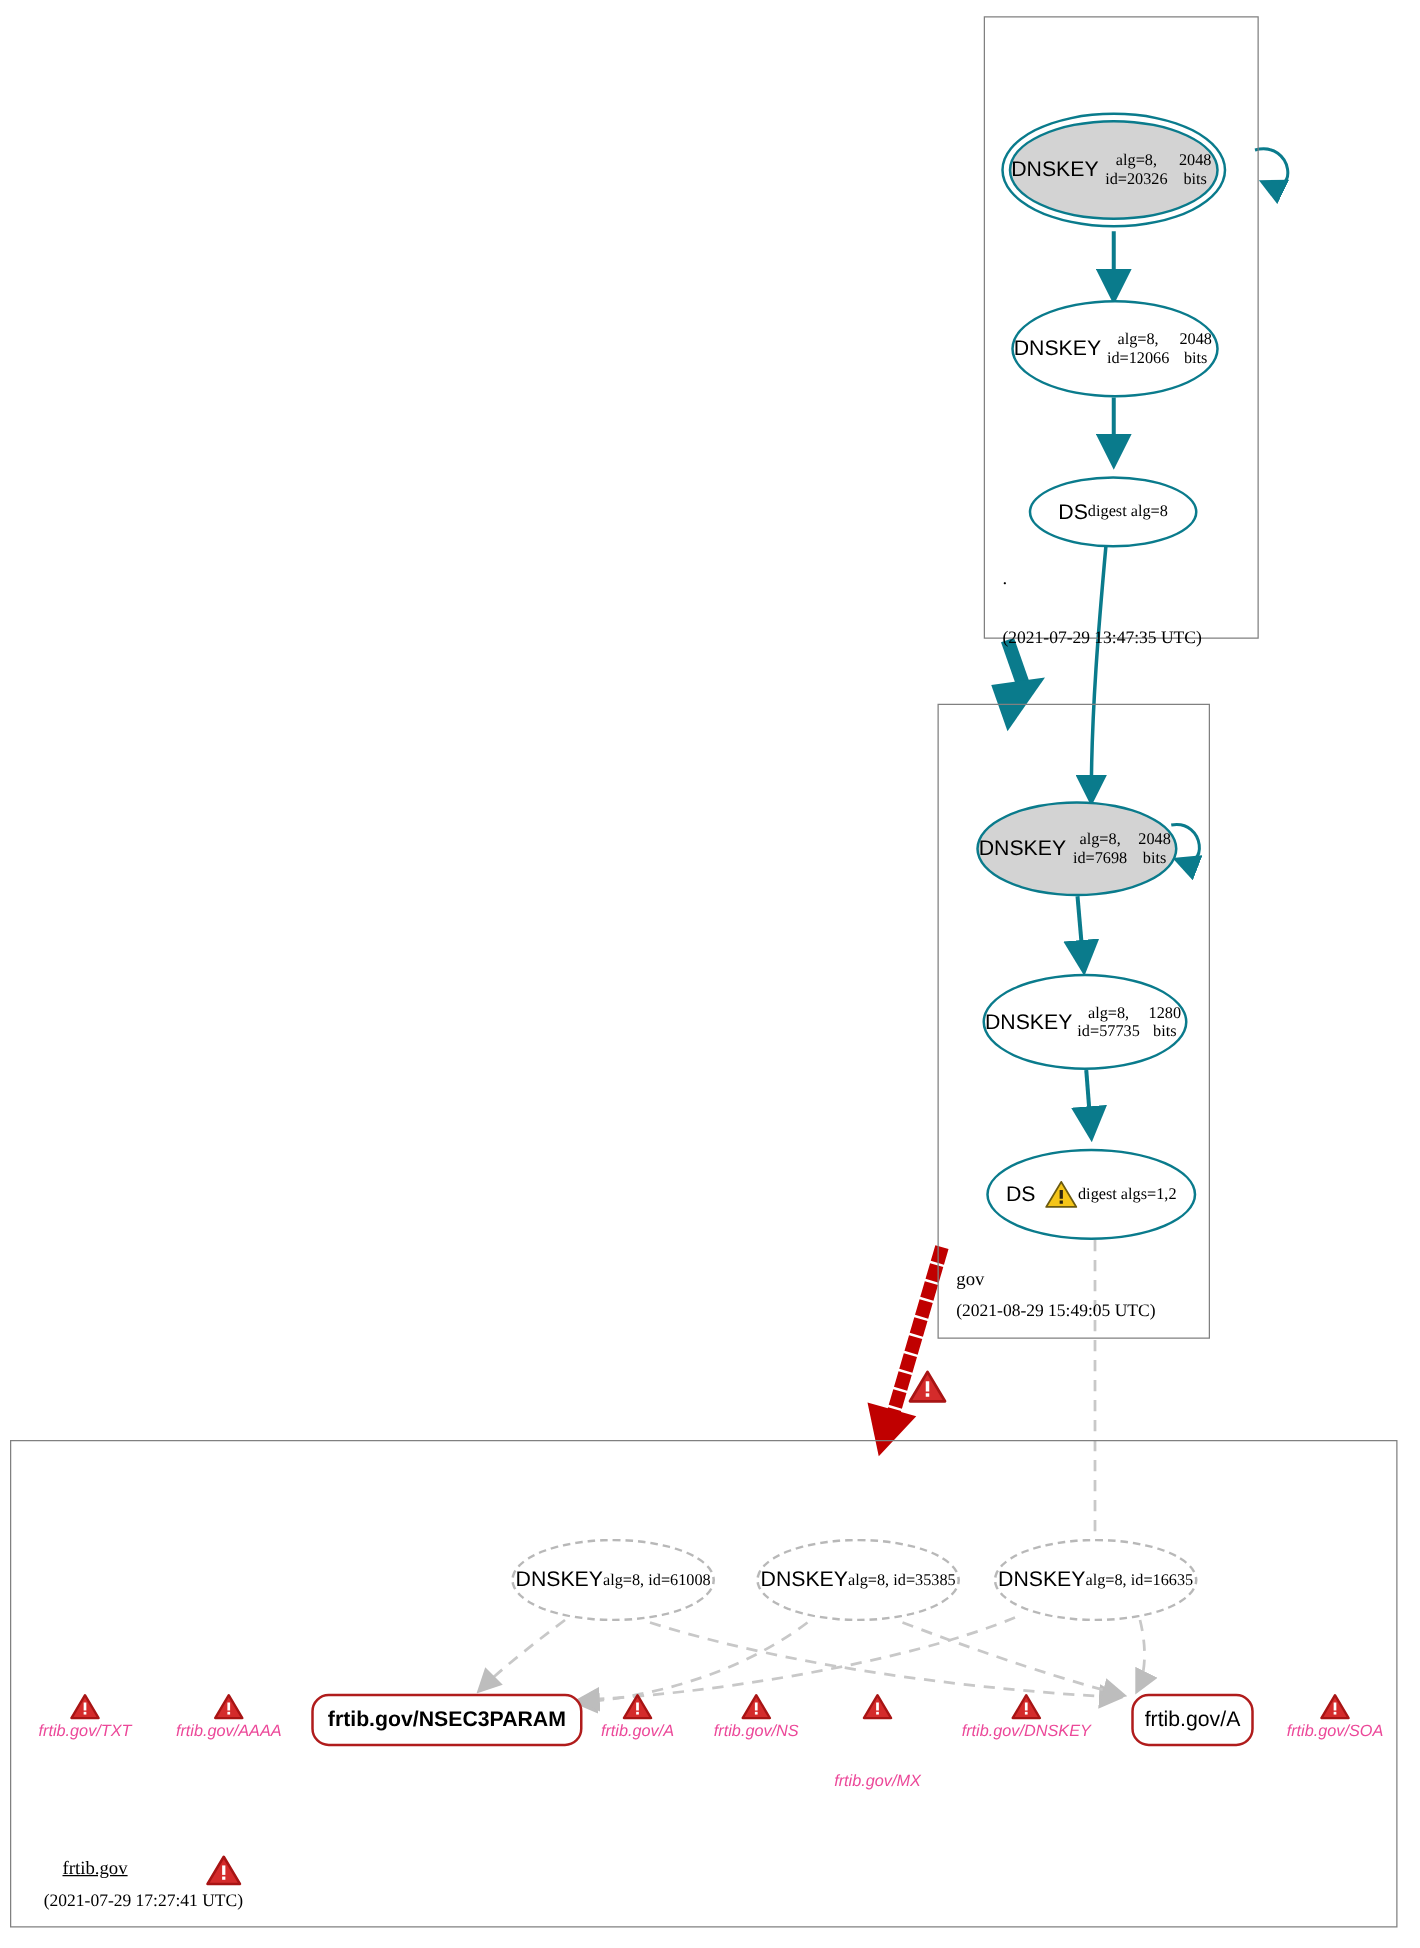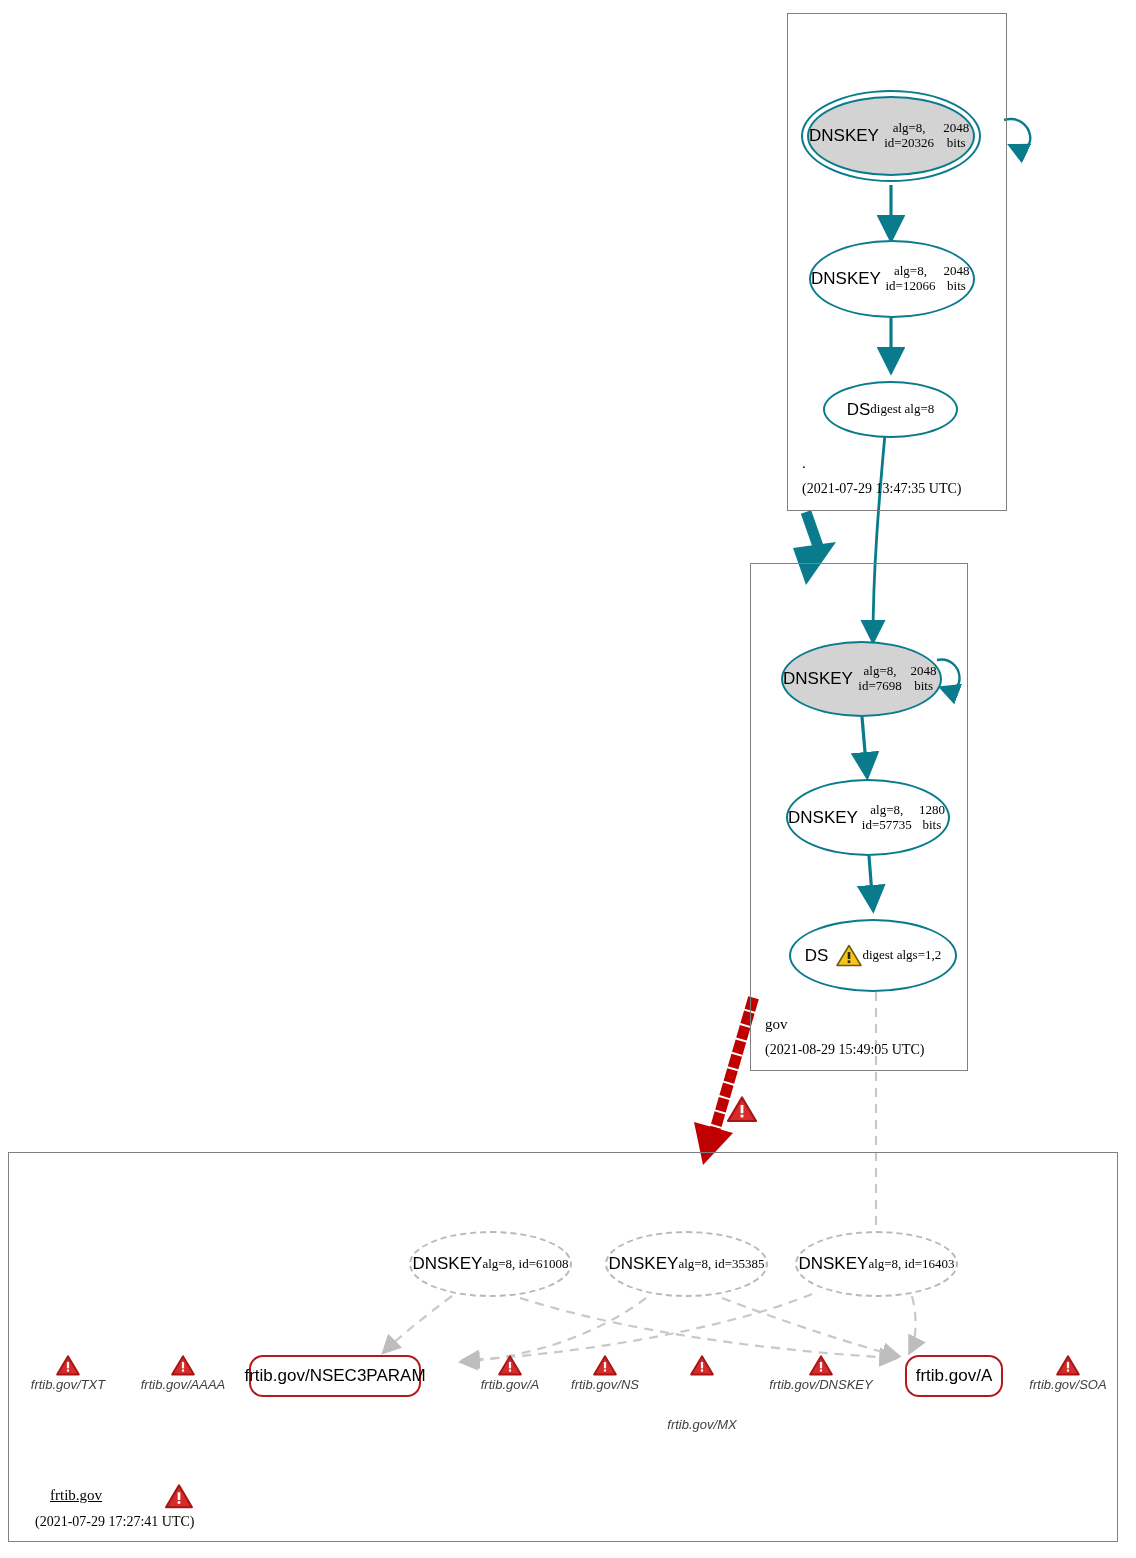"(2021-07-29 13:47:35 UTC)" div.zone-time { top: 481px -> 503px }
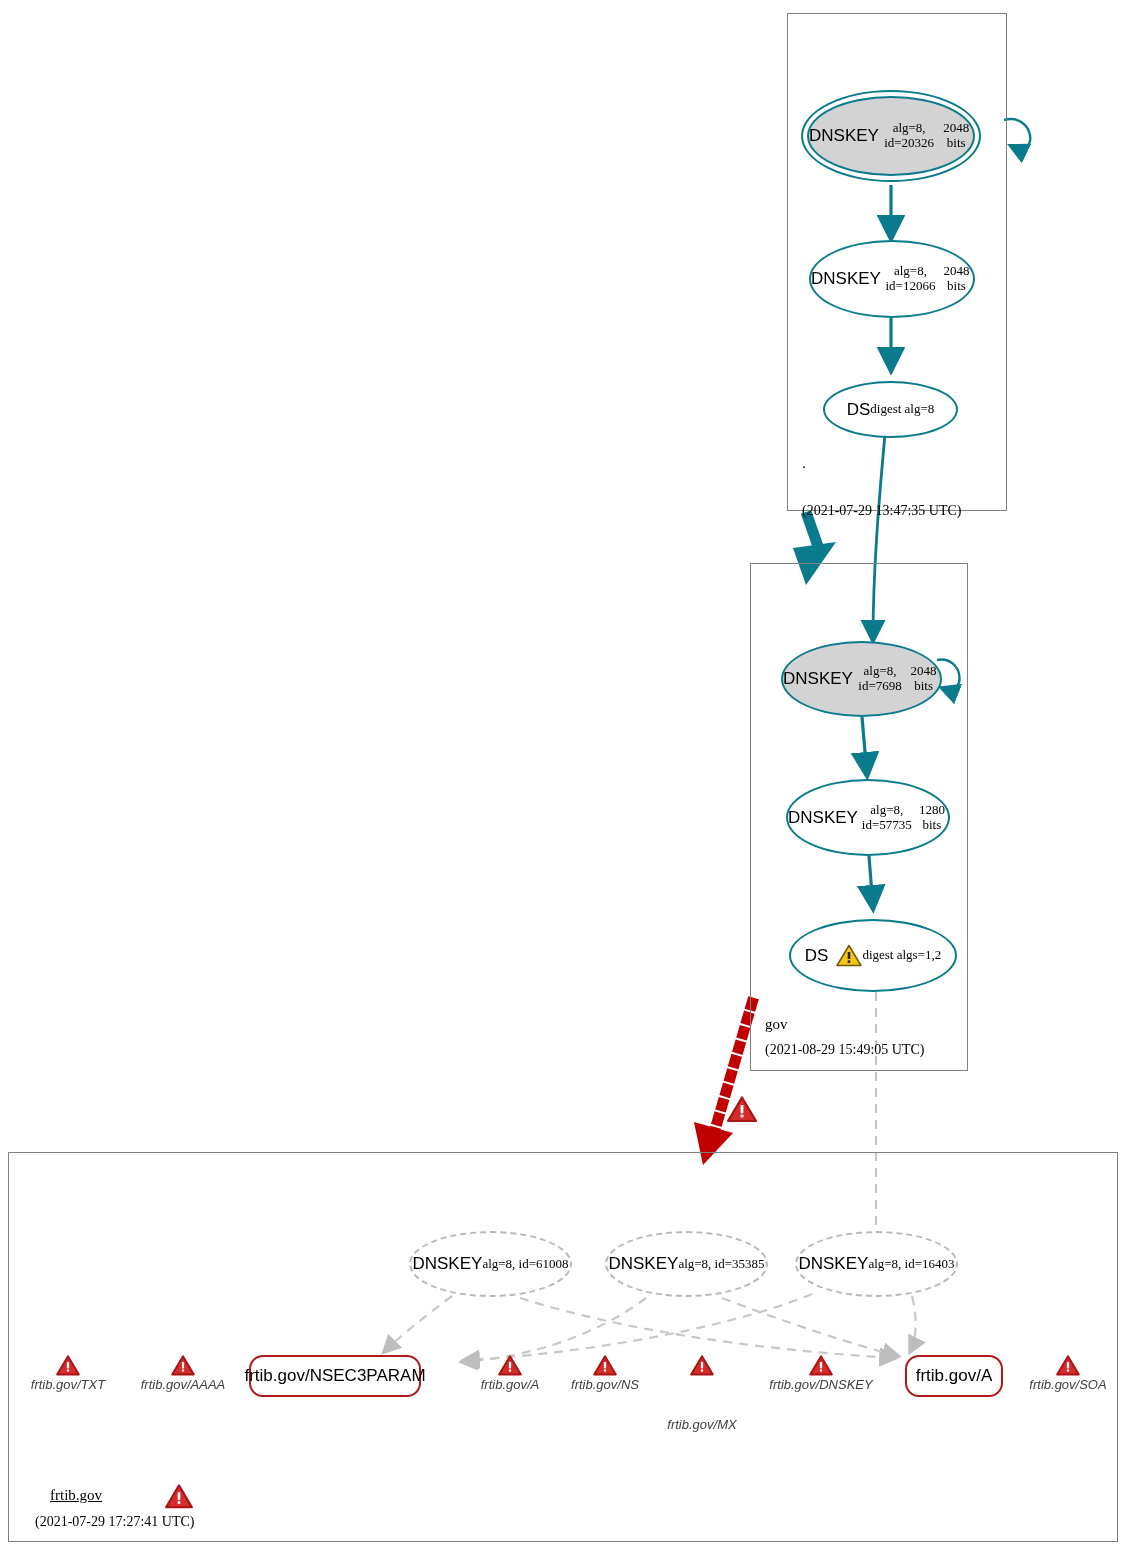"alg=8, id=16403" div.node-sub { text: 16403 -> 16635 }
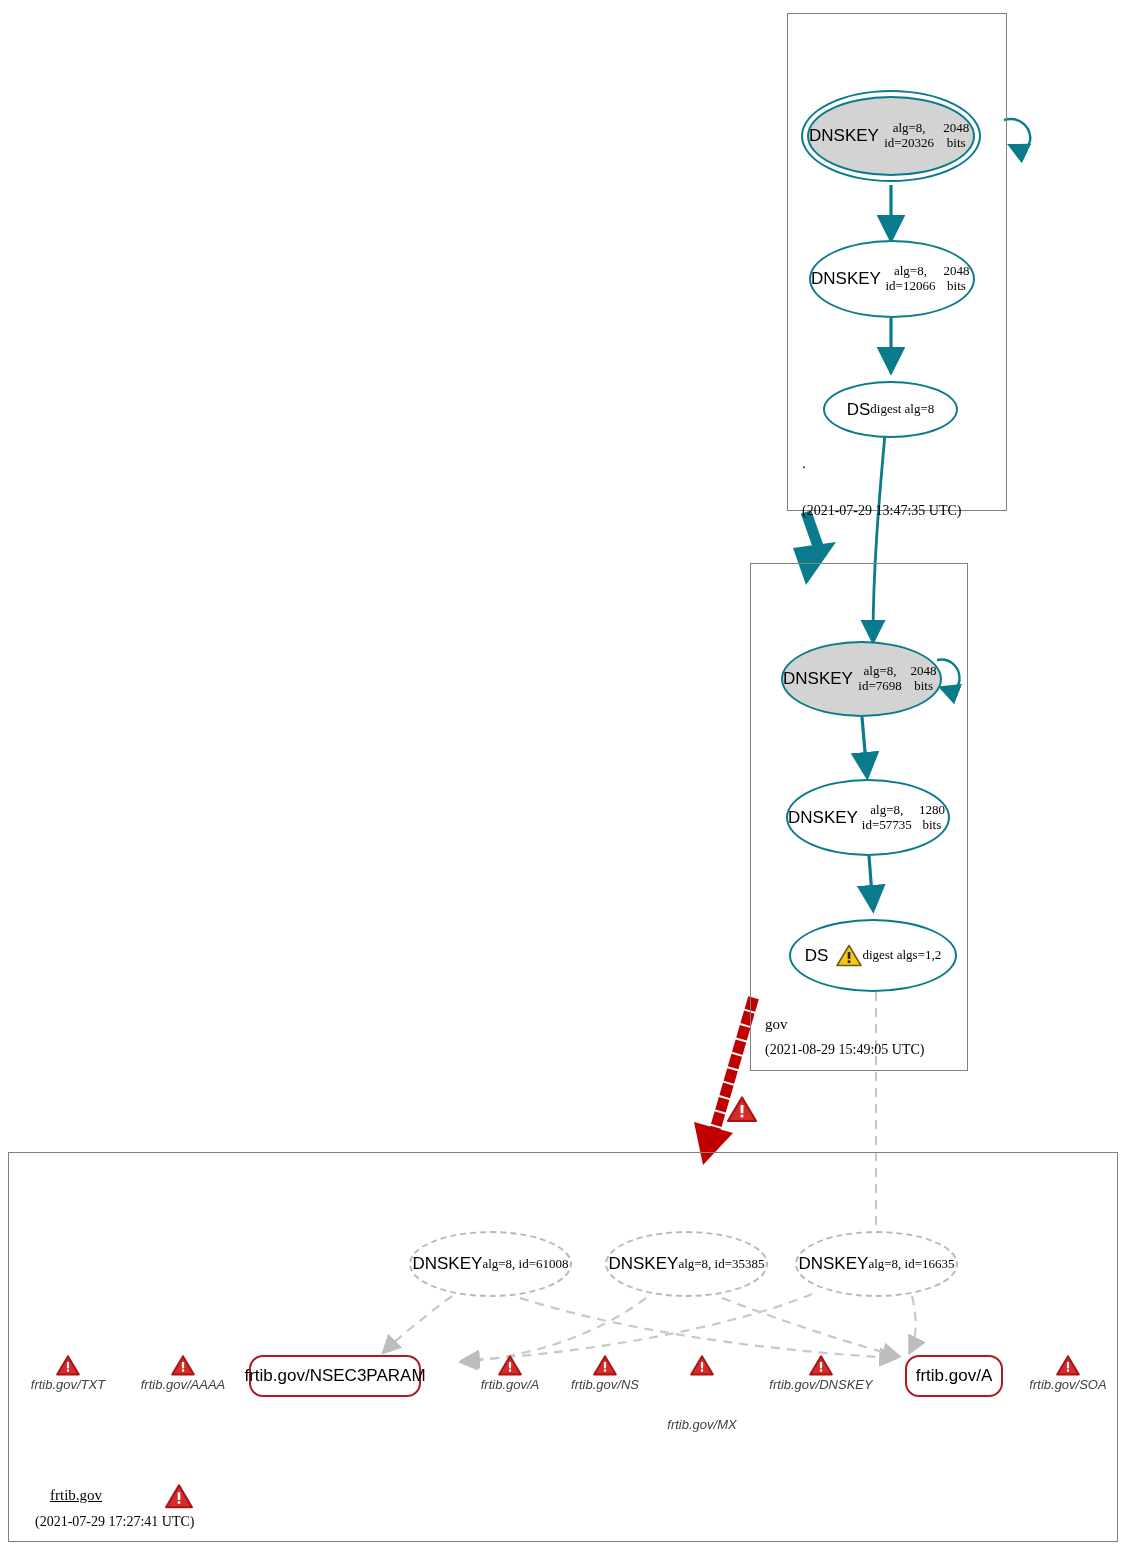"frtib.gov/TXT" .rrset-bogus .lbl { color: #404040 -> #ec4899 }
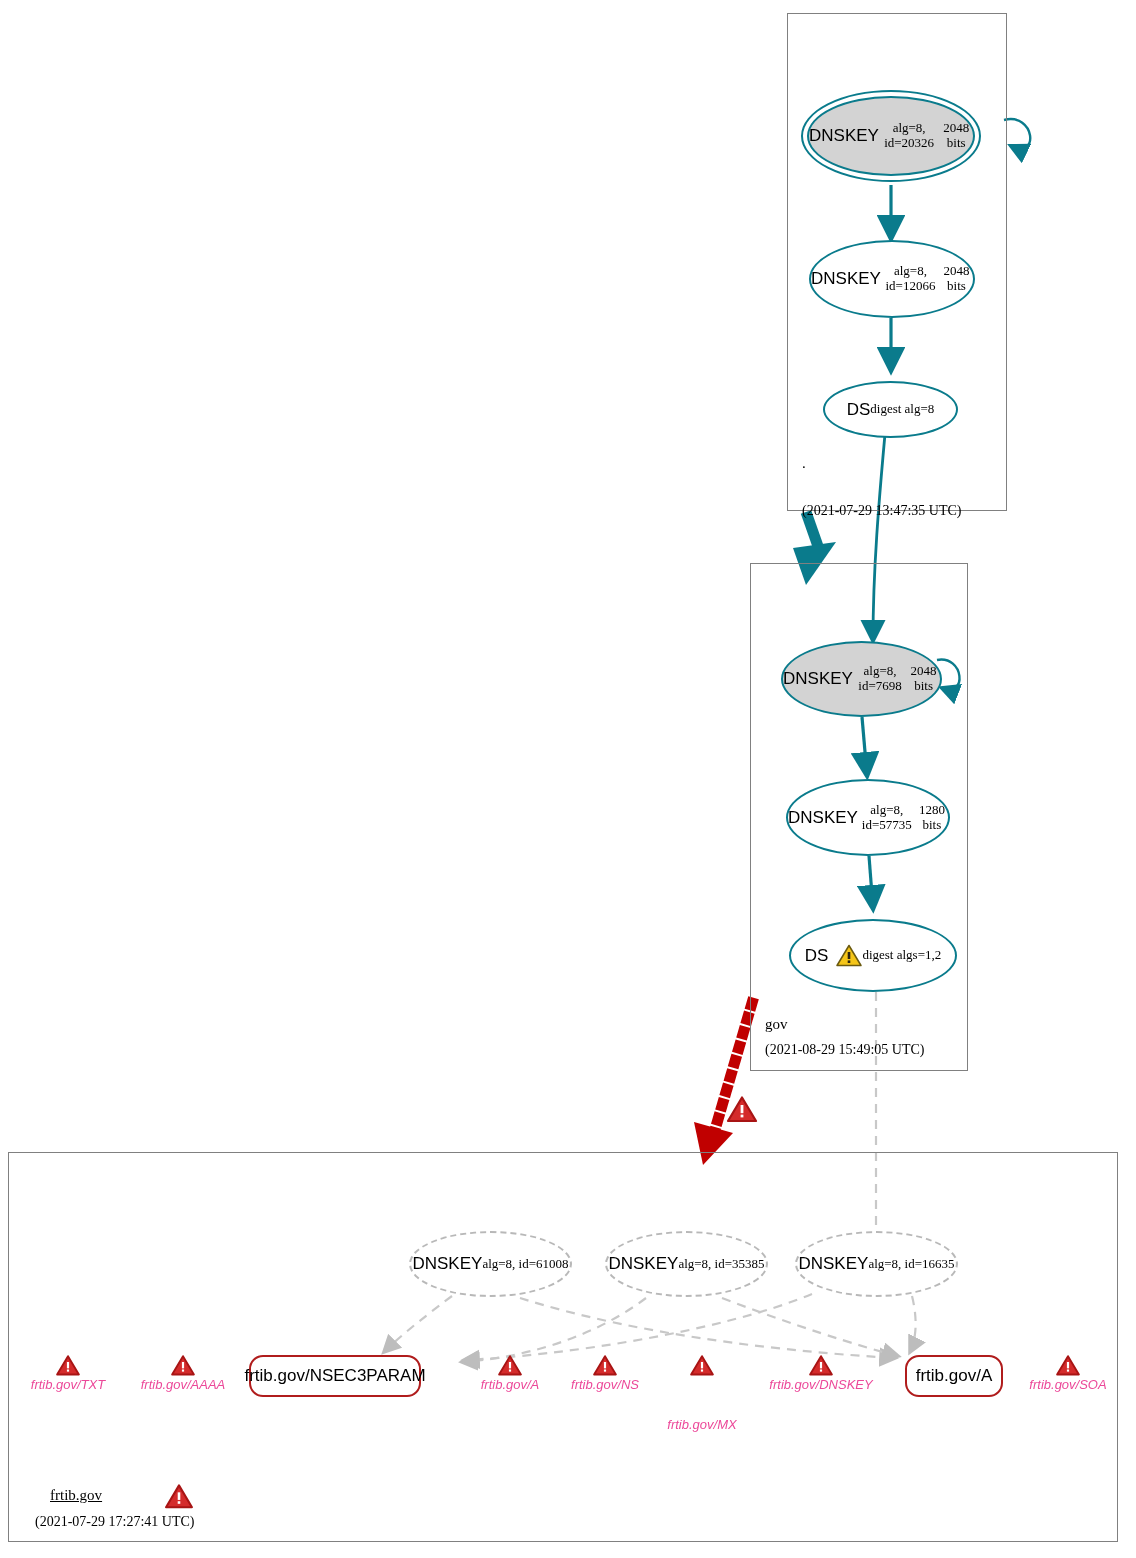"frtib.gov/NSEC3PARAM" div.rrset-box { font-weight: none -> bold; width: 172px -> 217px }
